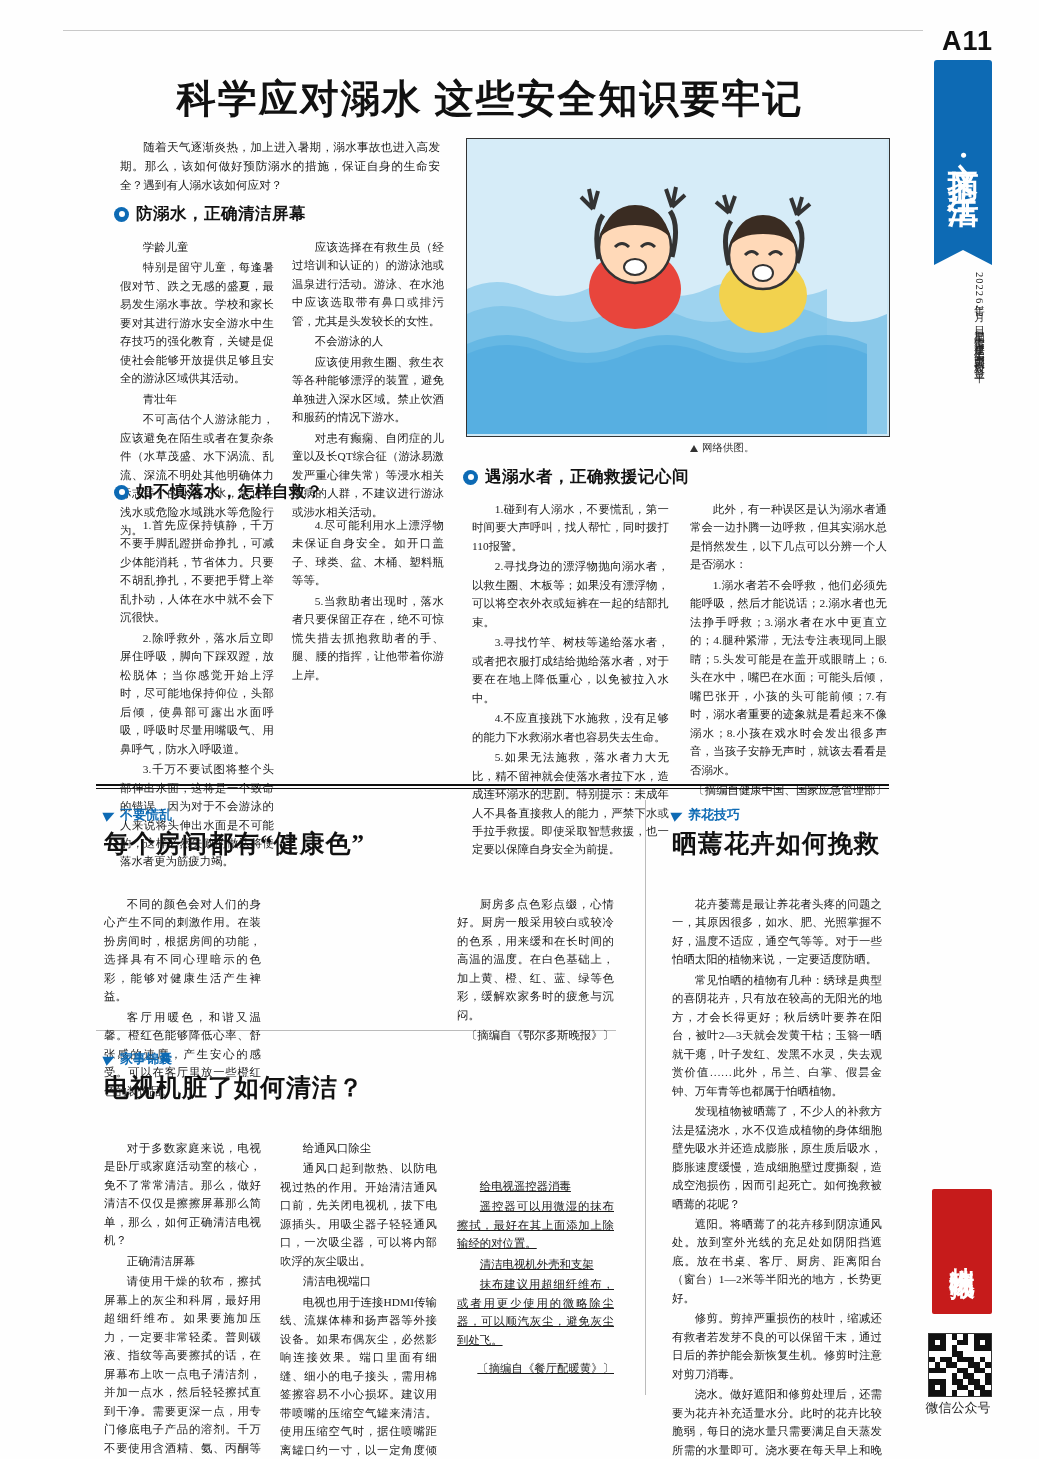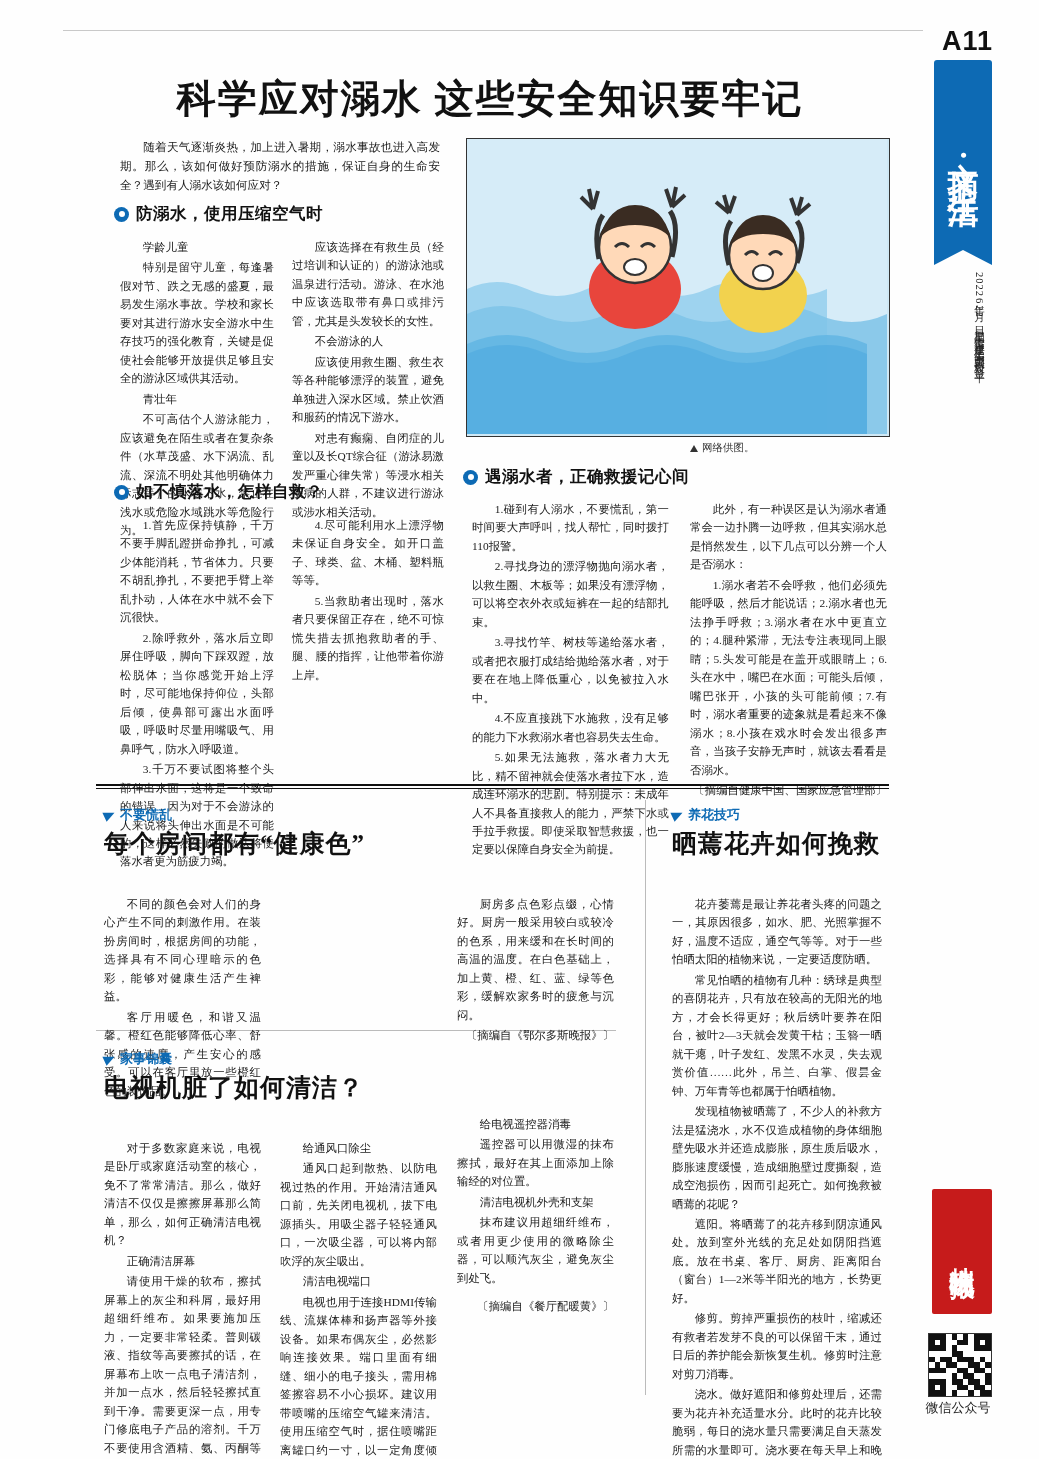"防溺水，使用压缩空气时" span { text: 使用压缩空气时 -> 正确清洁屏幕 }
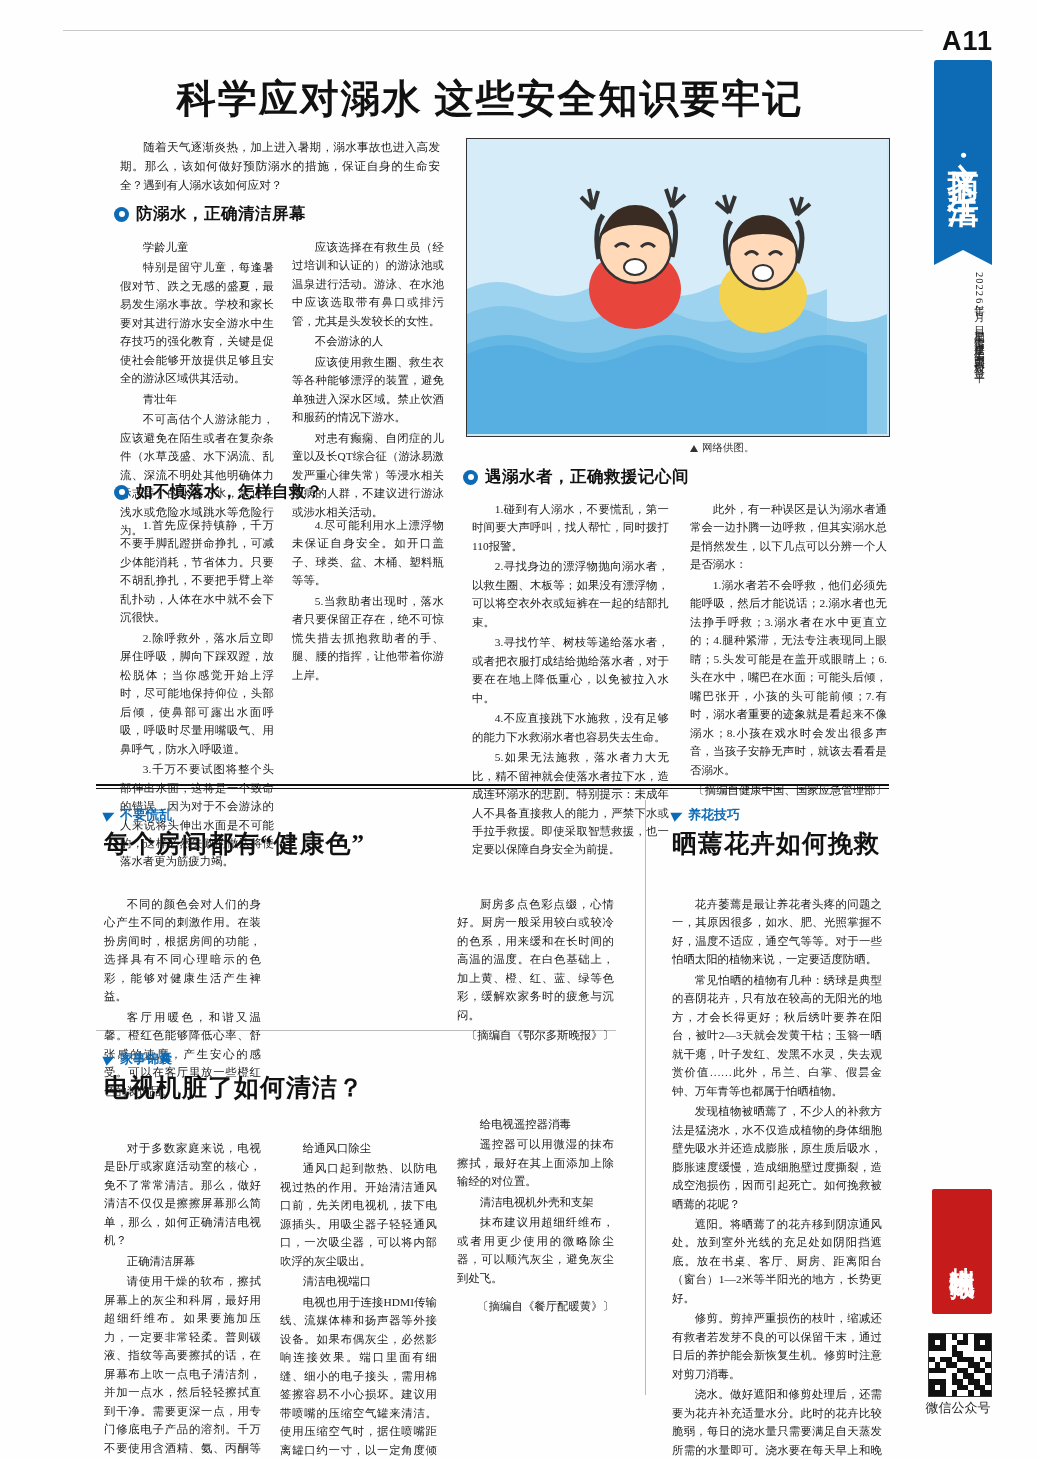"给电视遥控器消毒" div.col { text-decoration: none -> underline; top: 1115px -> 1177px }
